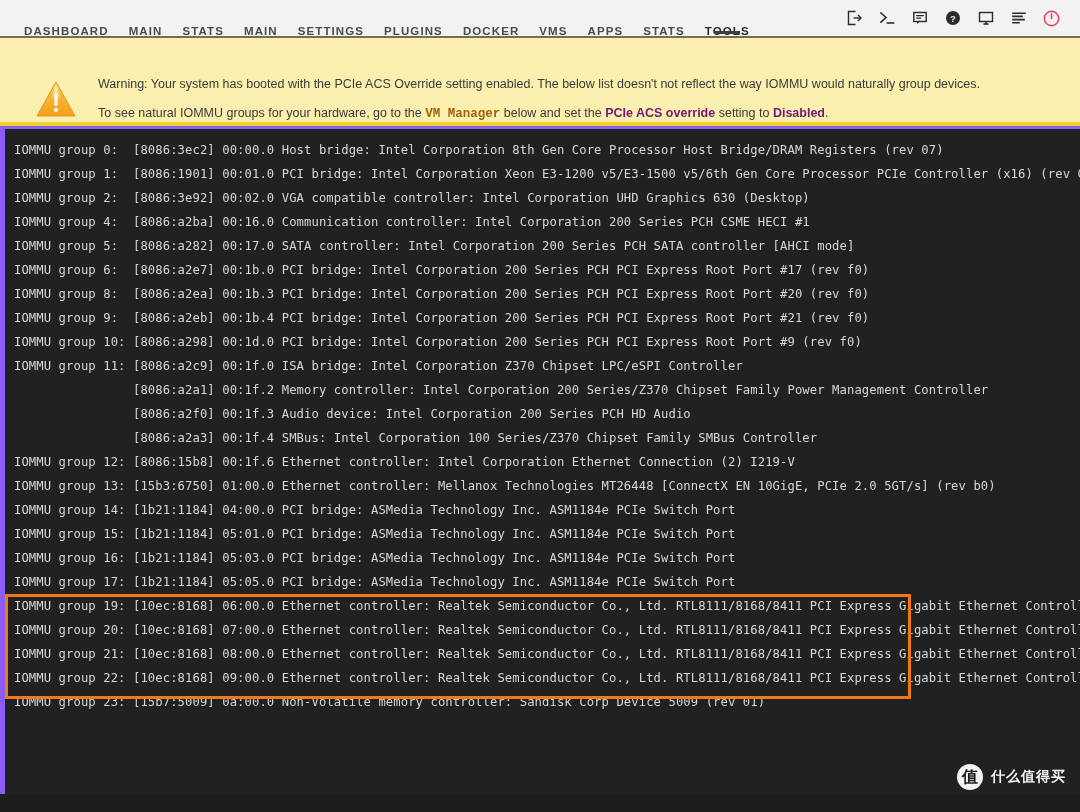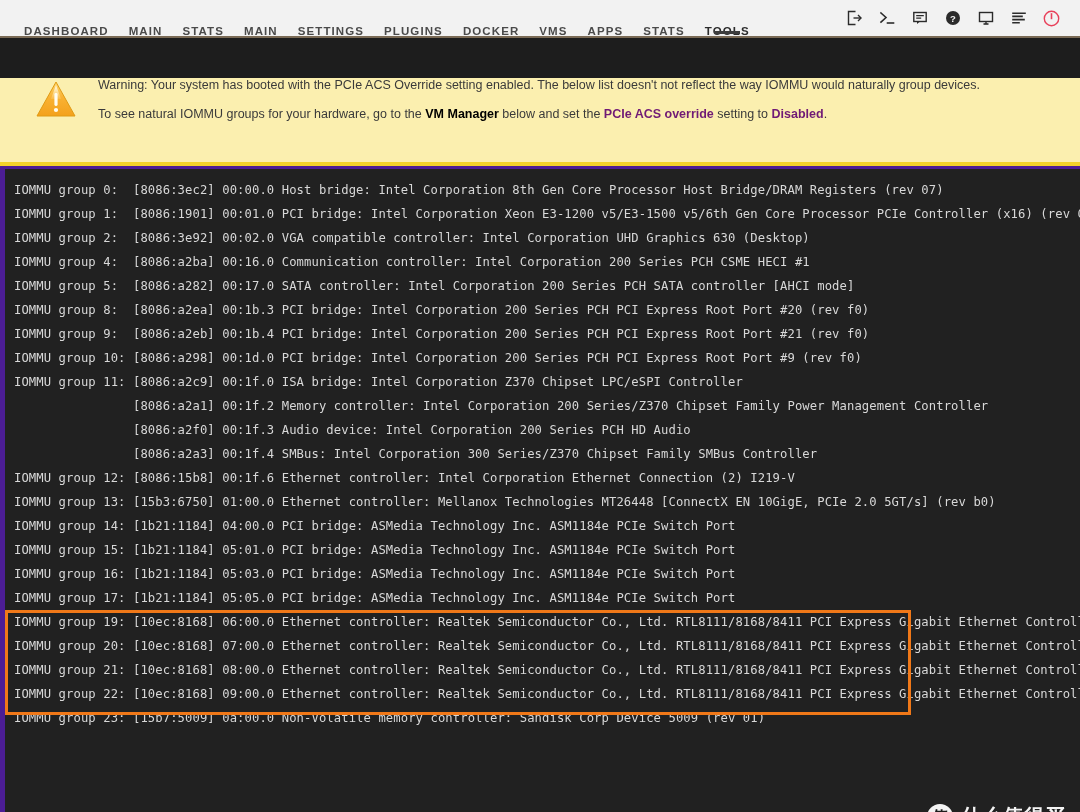"Warning: Your system has booted" #warning-banner { align-items: flex-start -> flex-end; margin-top: 40px -> none }
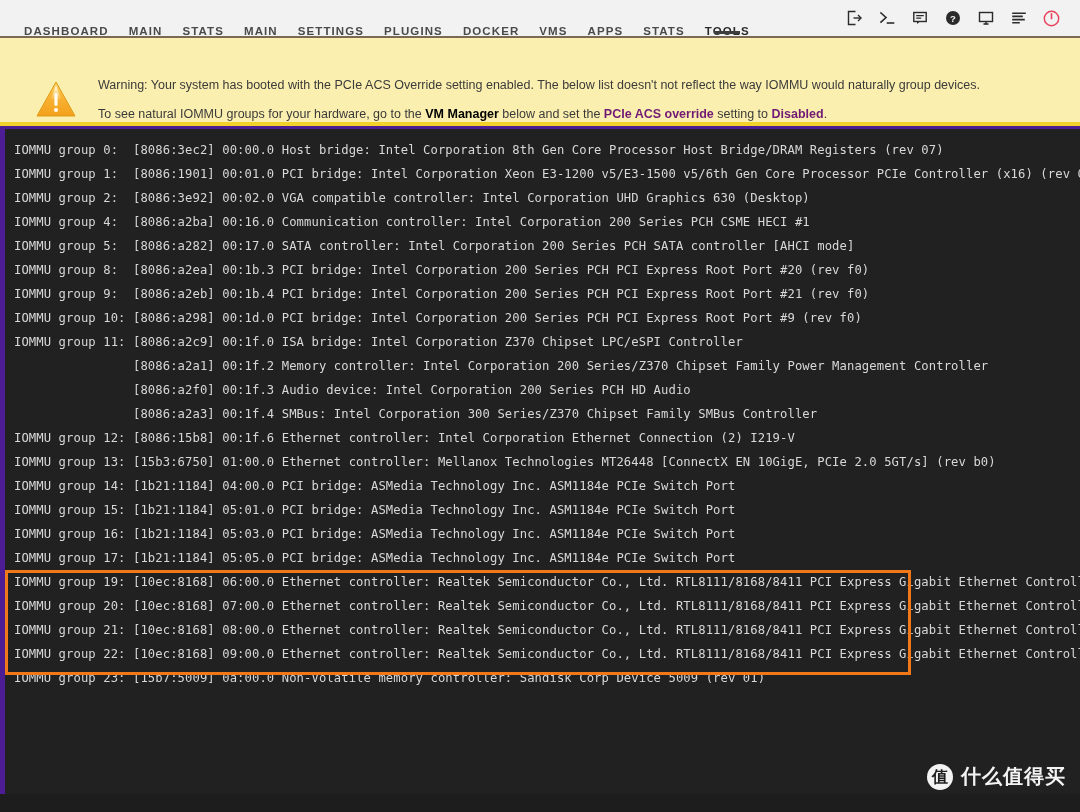"VM Manager" .warn-link { color: #000000 -> #a16207; font-family: none -> Liberation Mono, monospace }
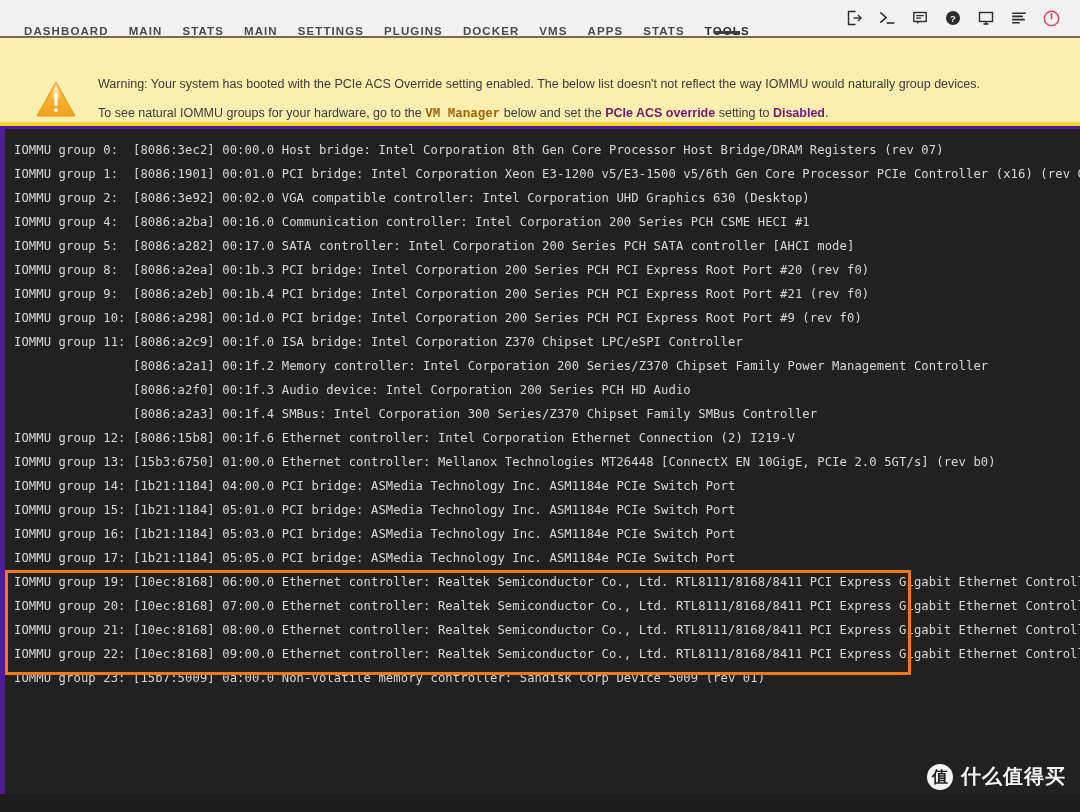"IOMMU group 0: [8086:3ec2] 00:00.0" #terminal-wrap { background: #4c1d95 -> #8b5cf6 }
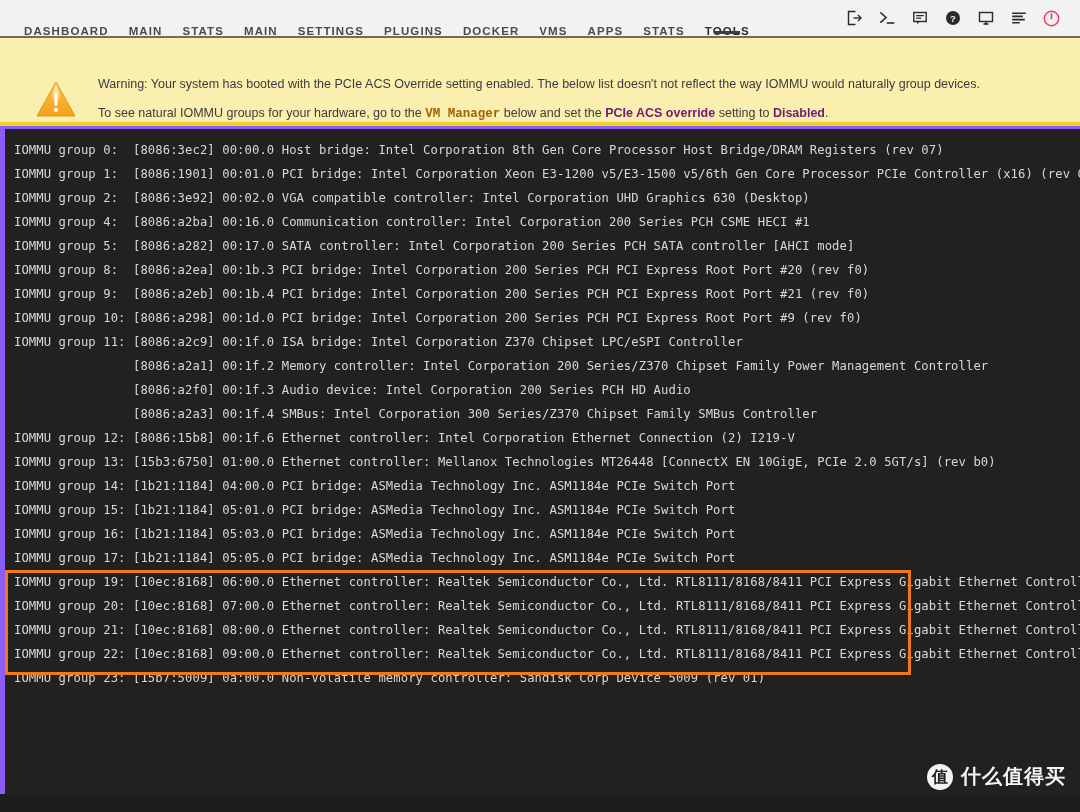"IOMMU group 6: [8086:a2e7] 00:1b.0" div.iommu-group-block { html: none -> <div> <div>IOMMU group 6: [8086:a2e7] 00:1b.0 PCI bridge: Intel Corporation 200 Series PCH PCI Express Root Port #17 (rev f0)</div> </div> }
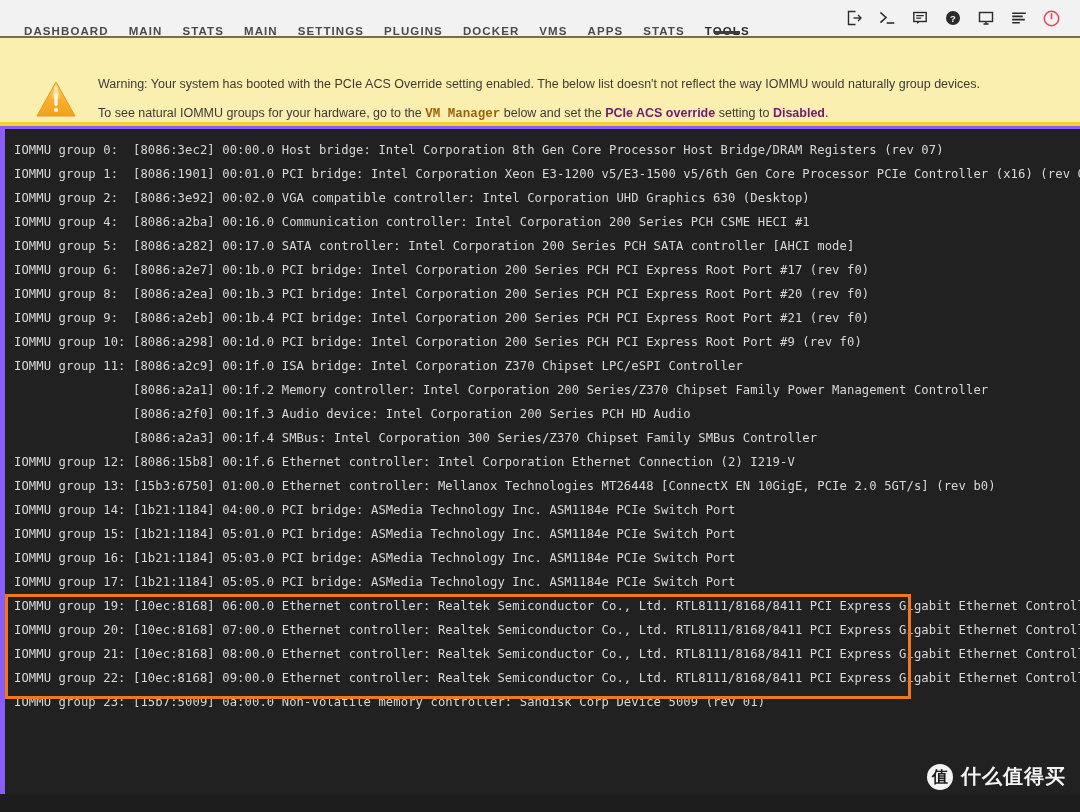"[8086:a2a3] 00:1f.4 SMBus: Intel" div.iommu-line { text: 300 -> 100 }
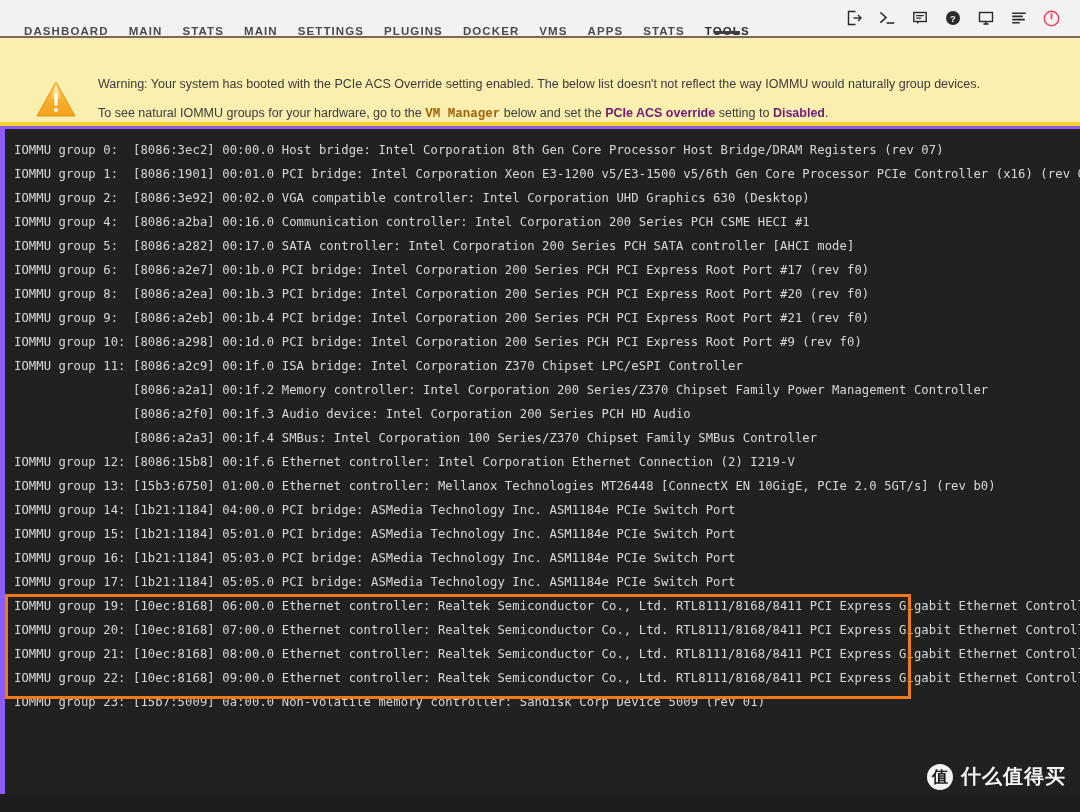"什么值得买" #wm-text { font-size: 20px -> 14px }
